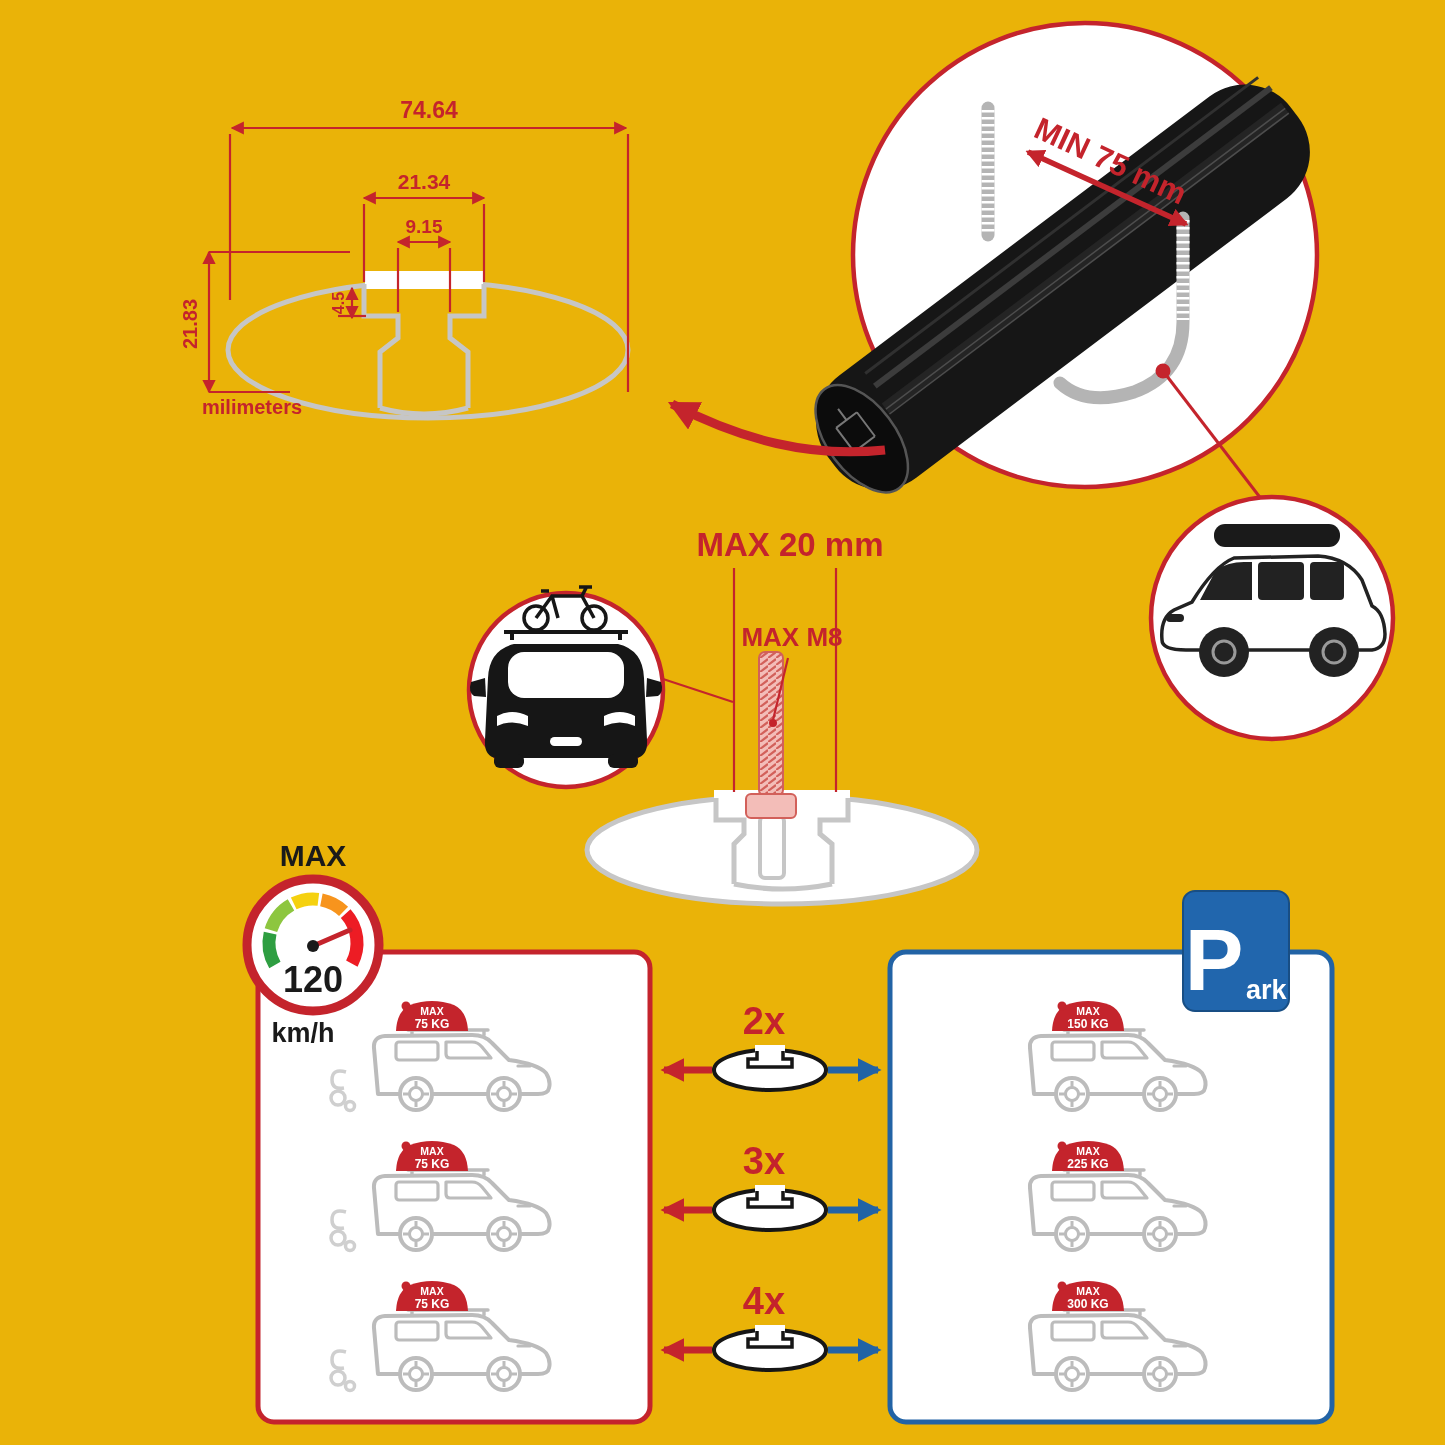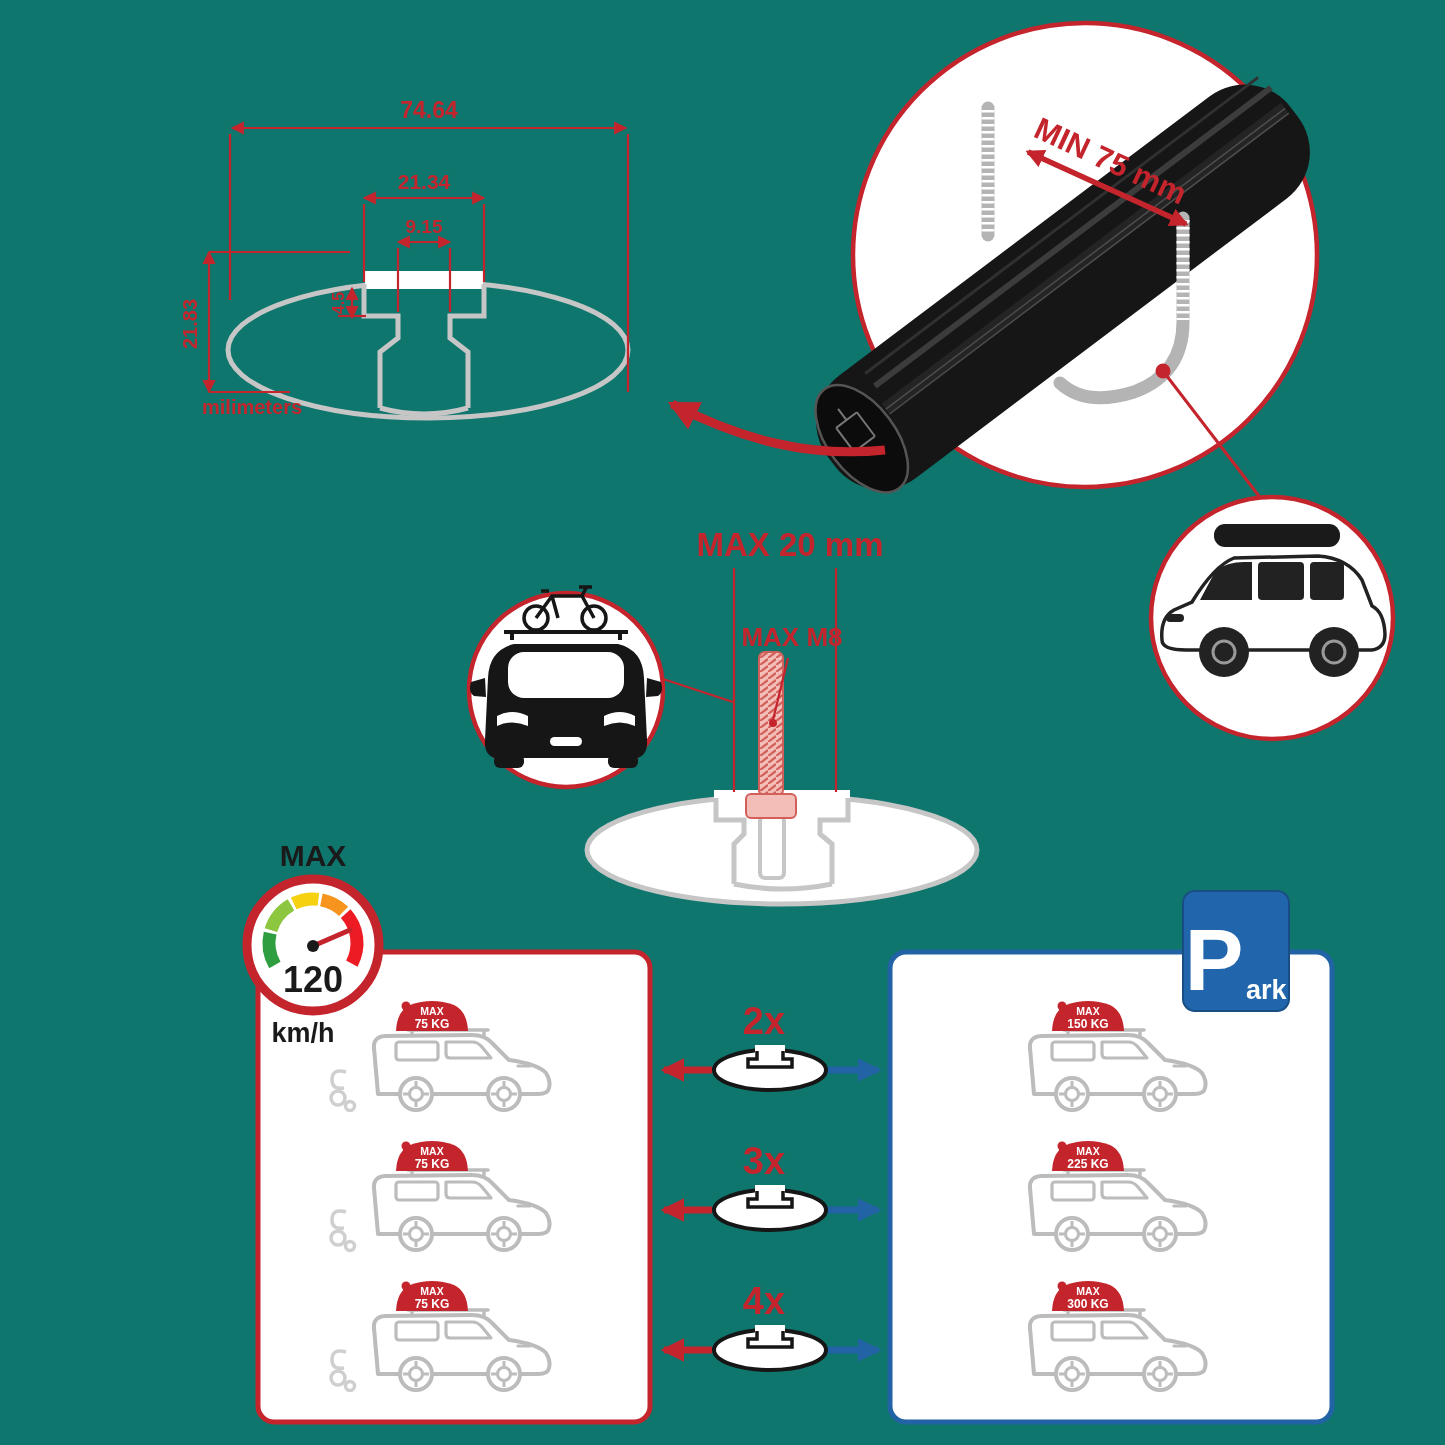"74.64" .canvas { background: #0f766e -> #eab308 }
